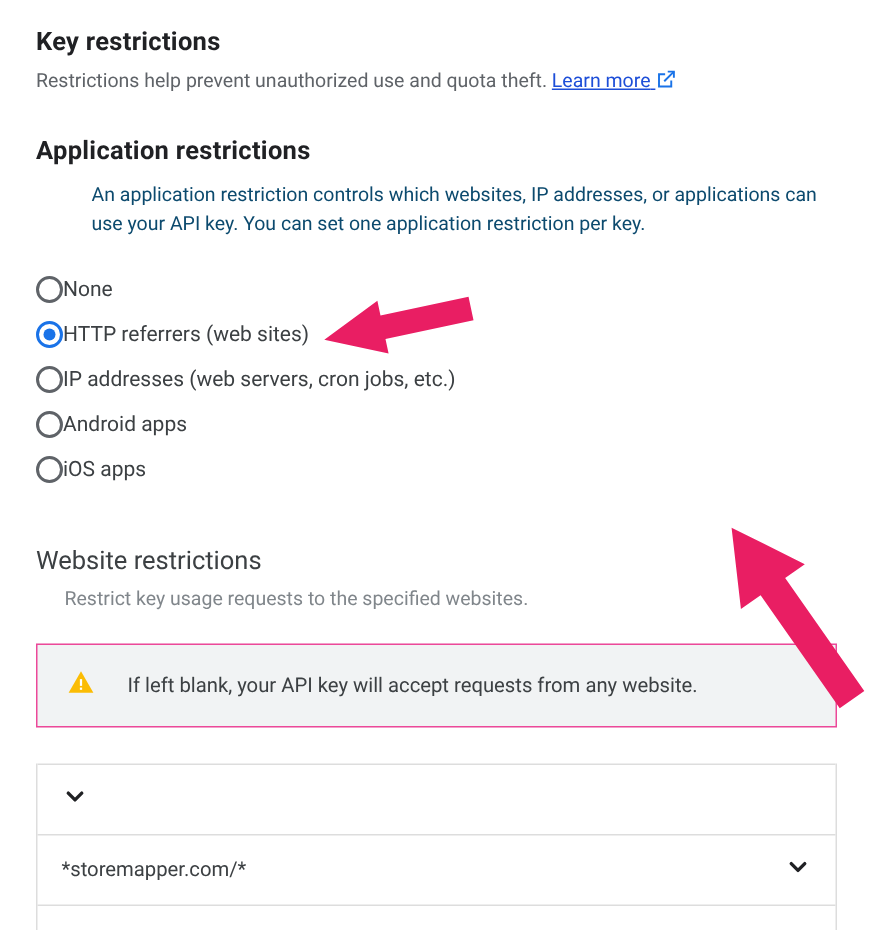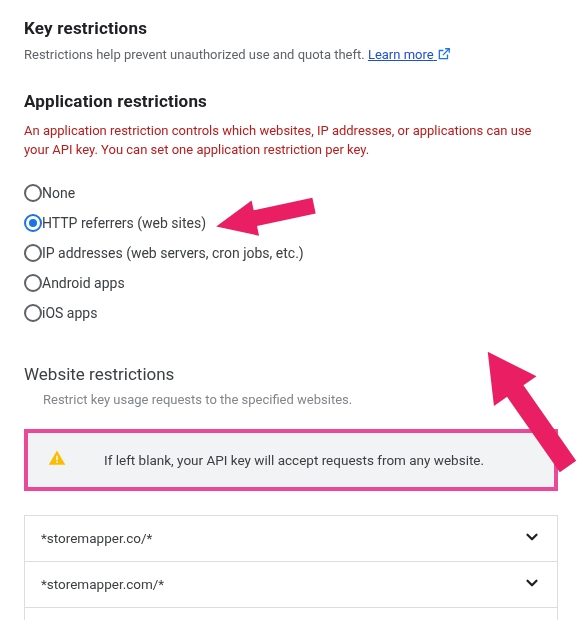"An application restriction controls" .desc2 { color: #b91c1c -> #0c4a6e; margin-left: none -> 37px }
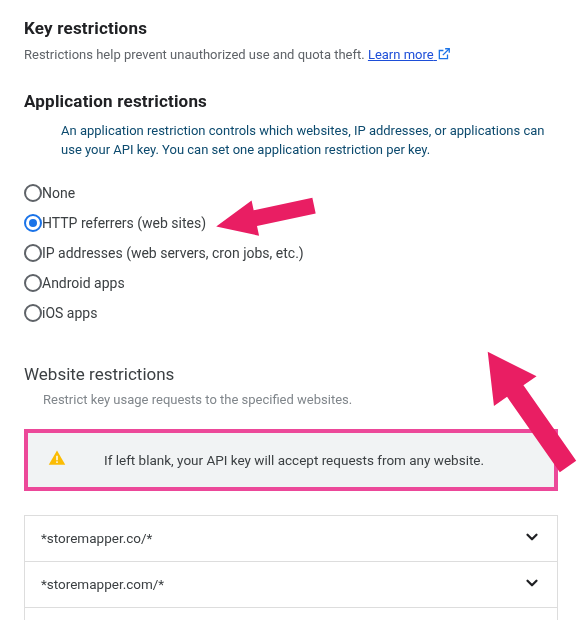"If left blank, your API" .notice { border: 4px solid #ec4899 -> 1px solid #ec4899; gap: 38px -> 22px }
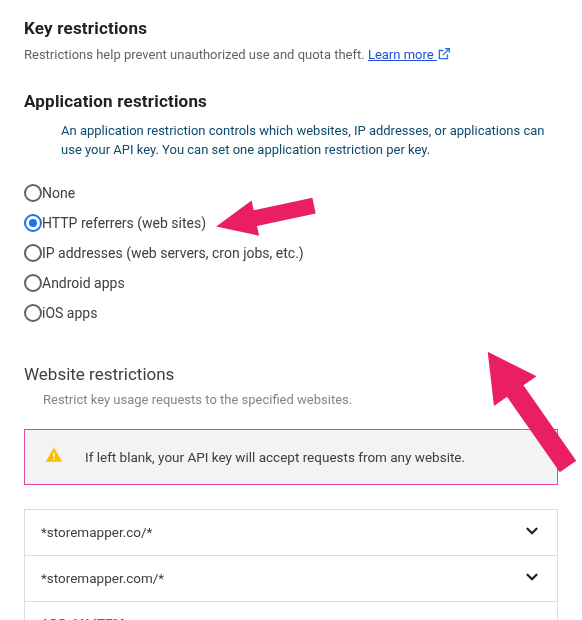"*storemapper.co/*" span { html: <span>*storemapper.co/*</span> -> none }
